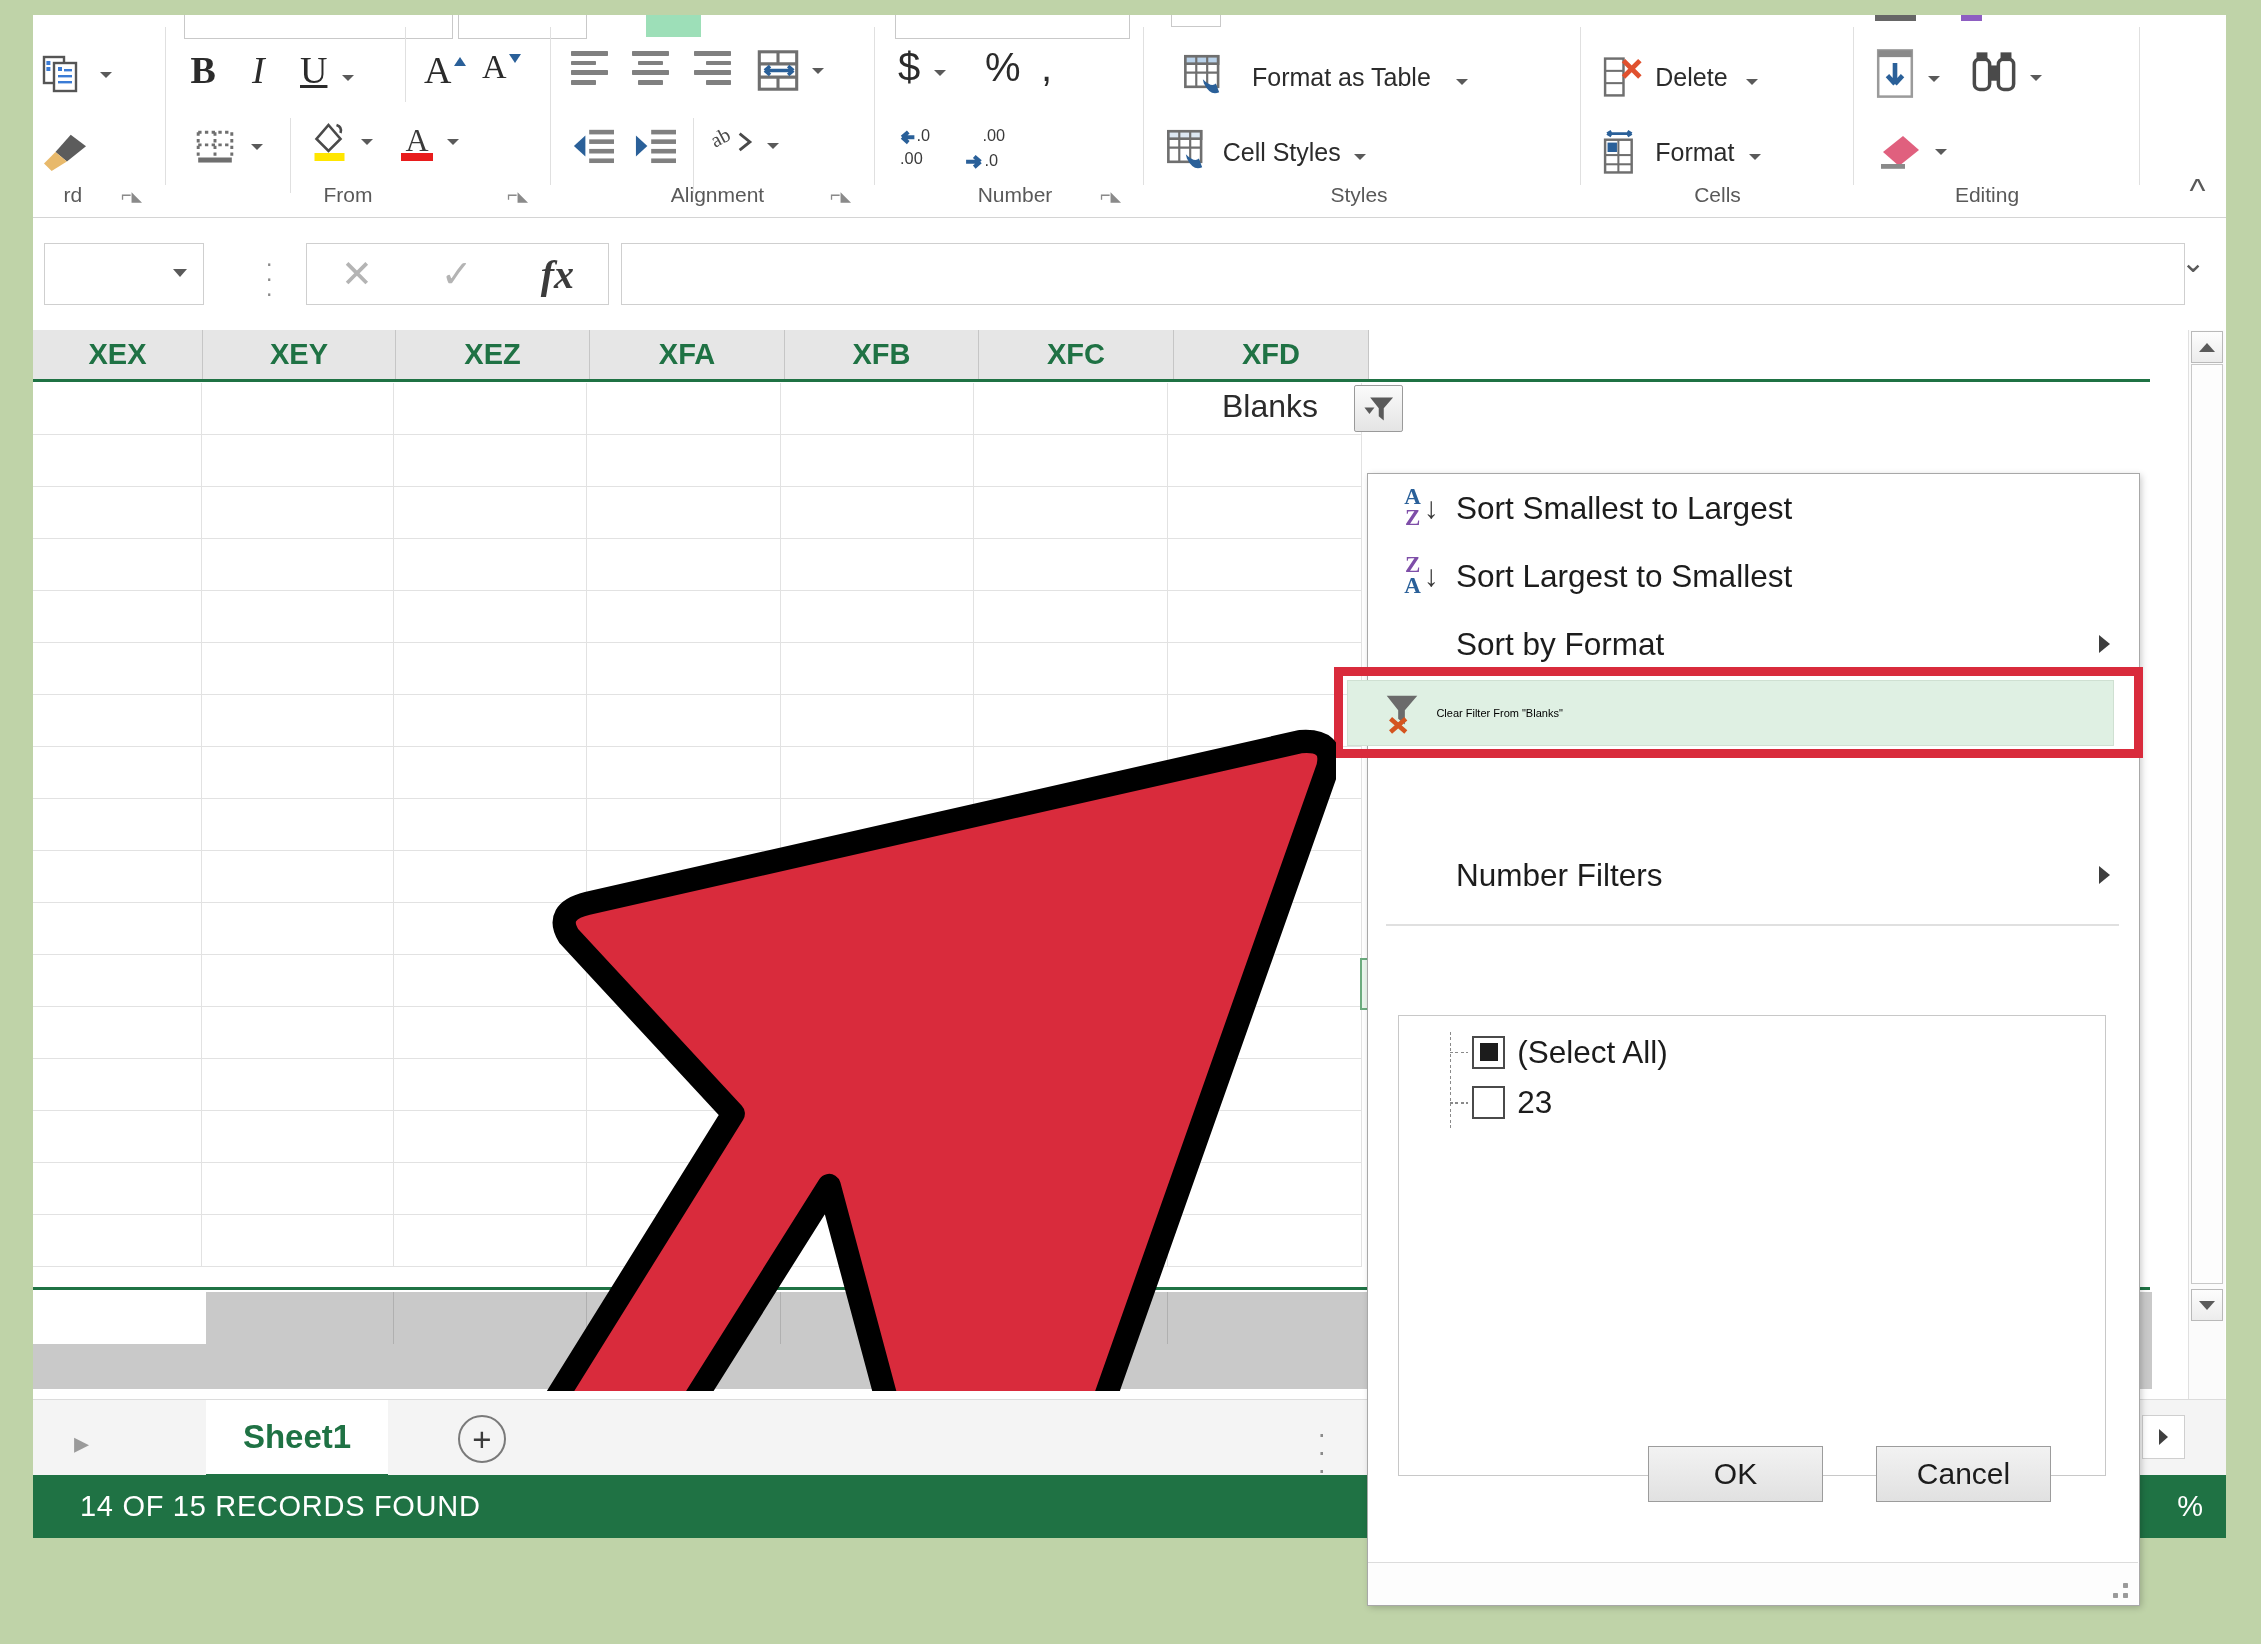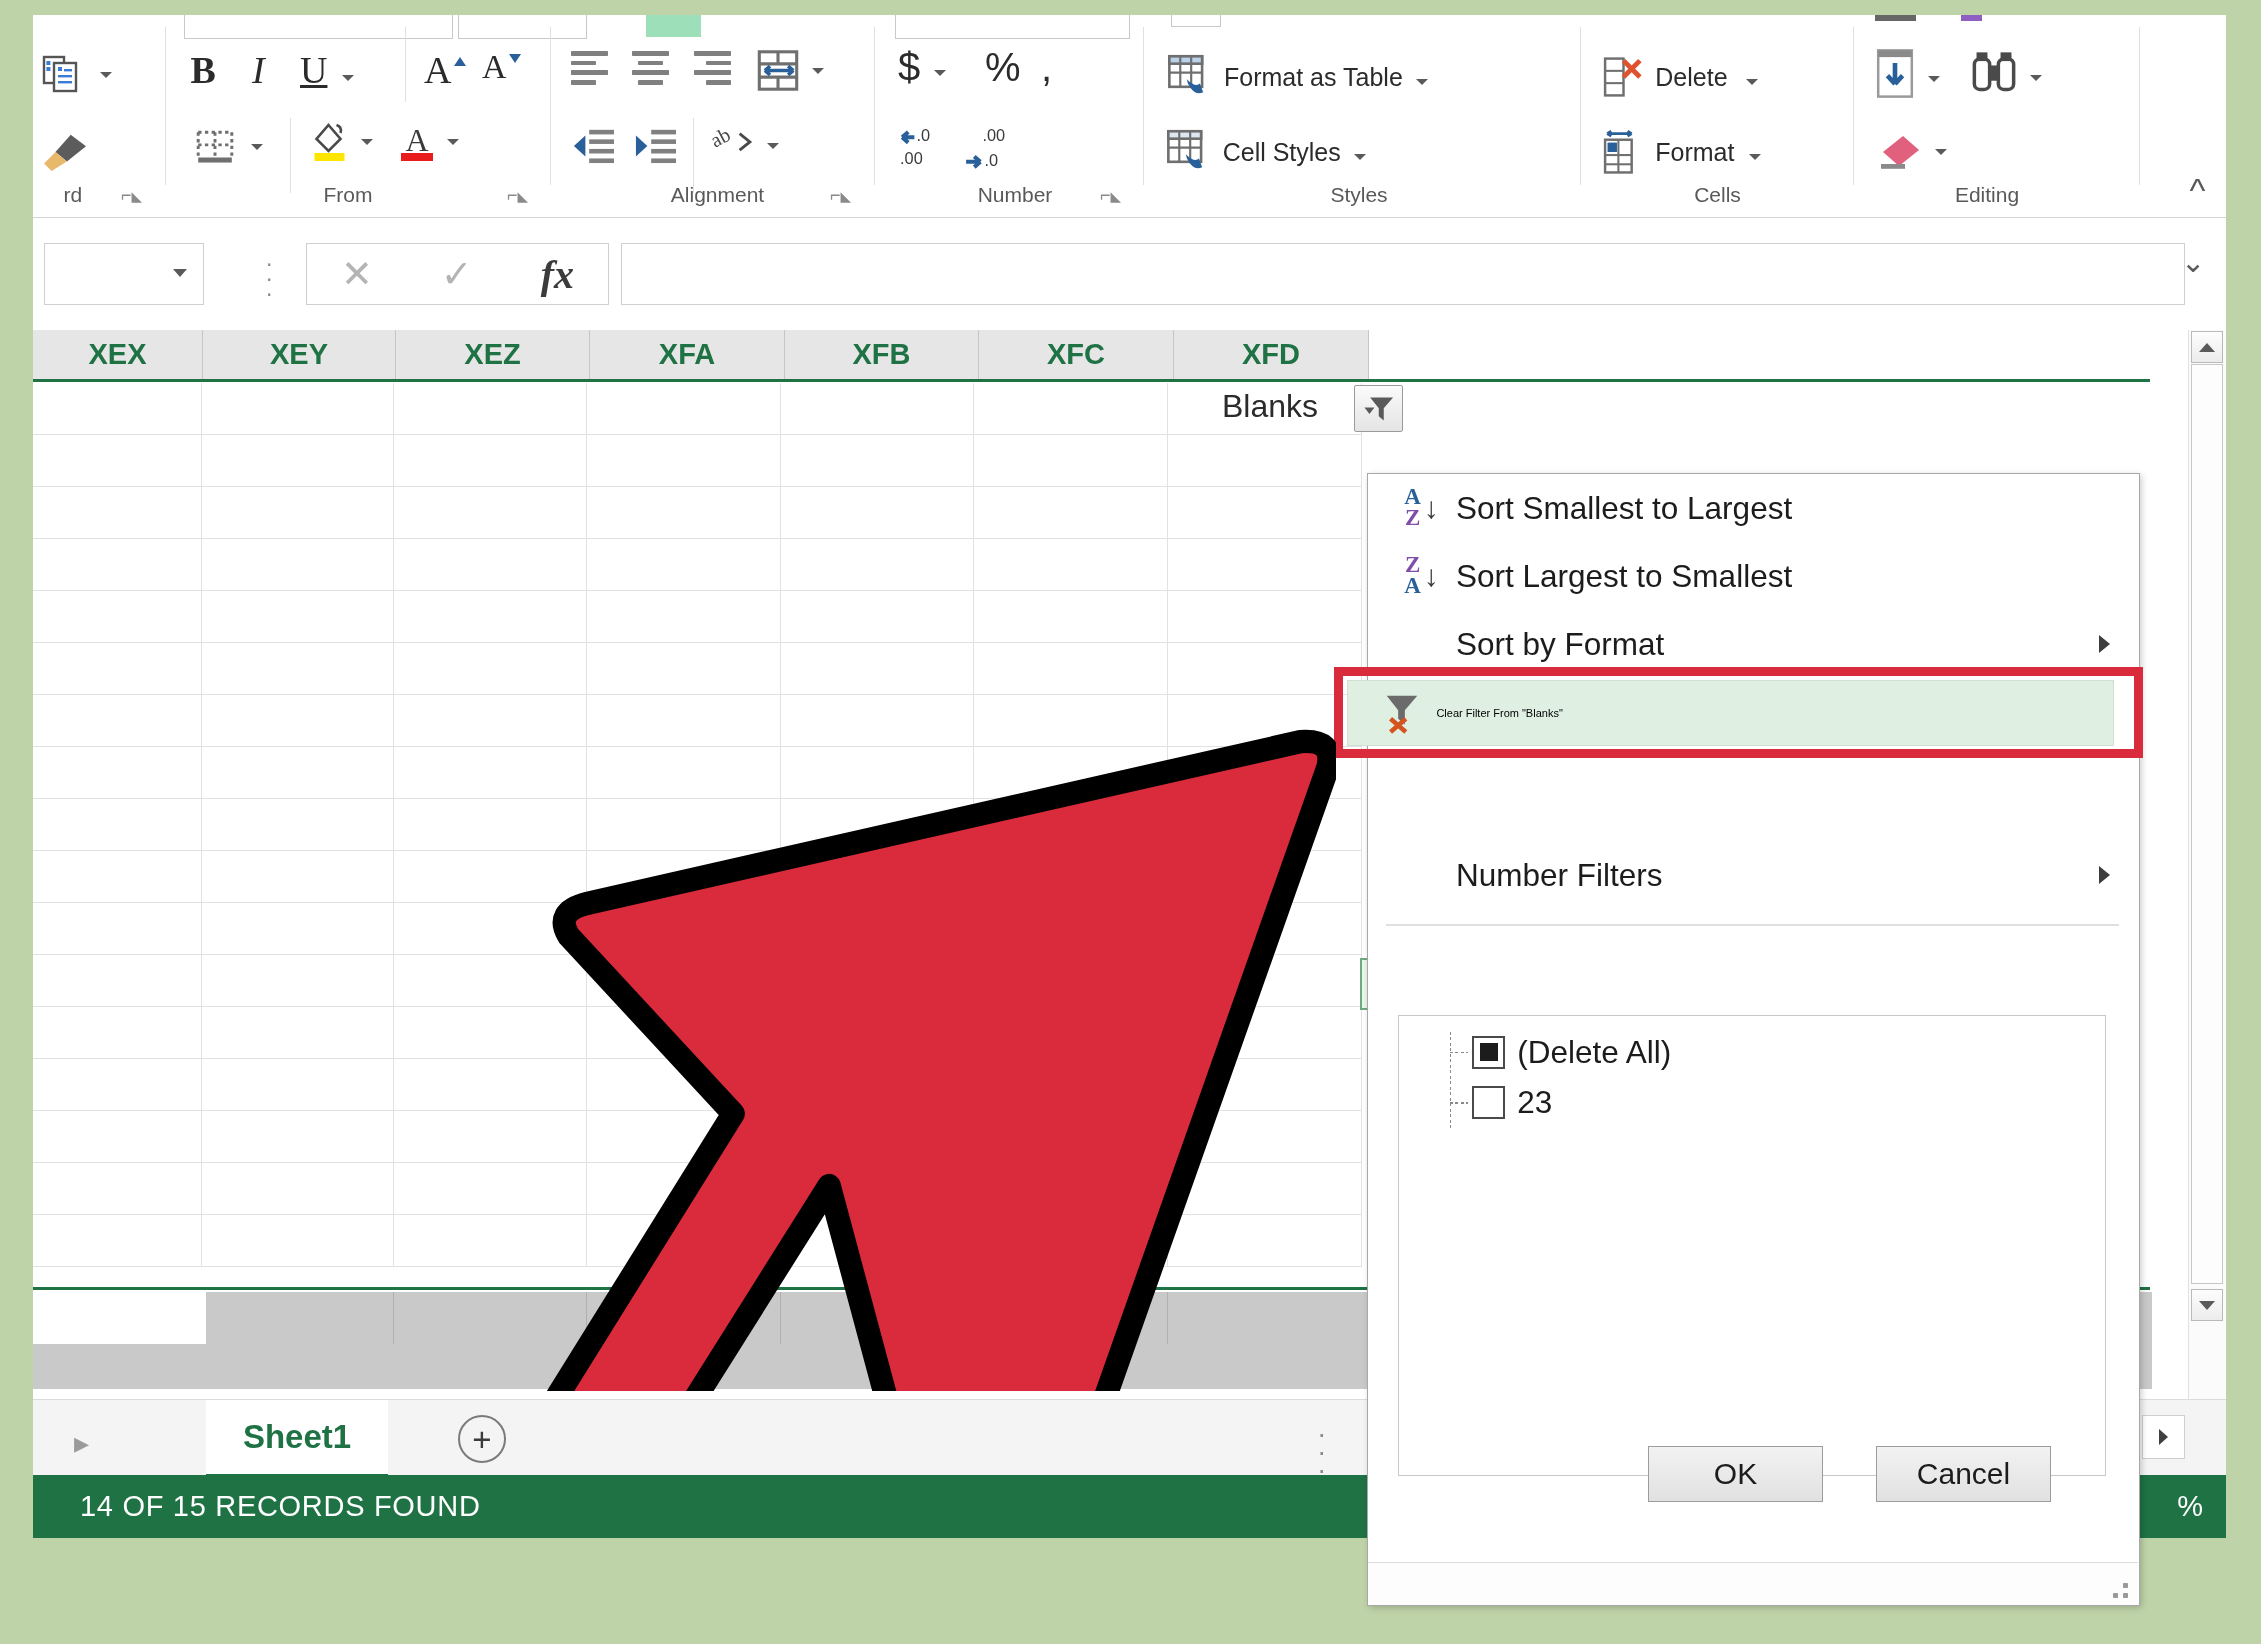"Format as Table" div.icobtn { gap: none -> 12px; left: 15px -> 31px }
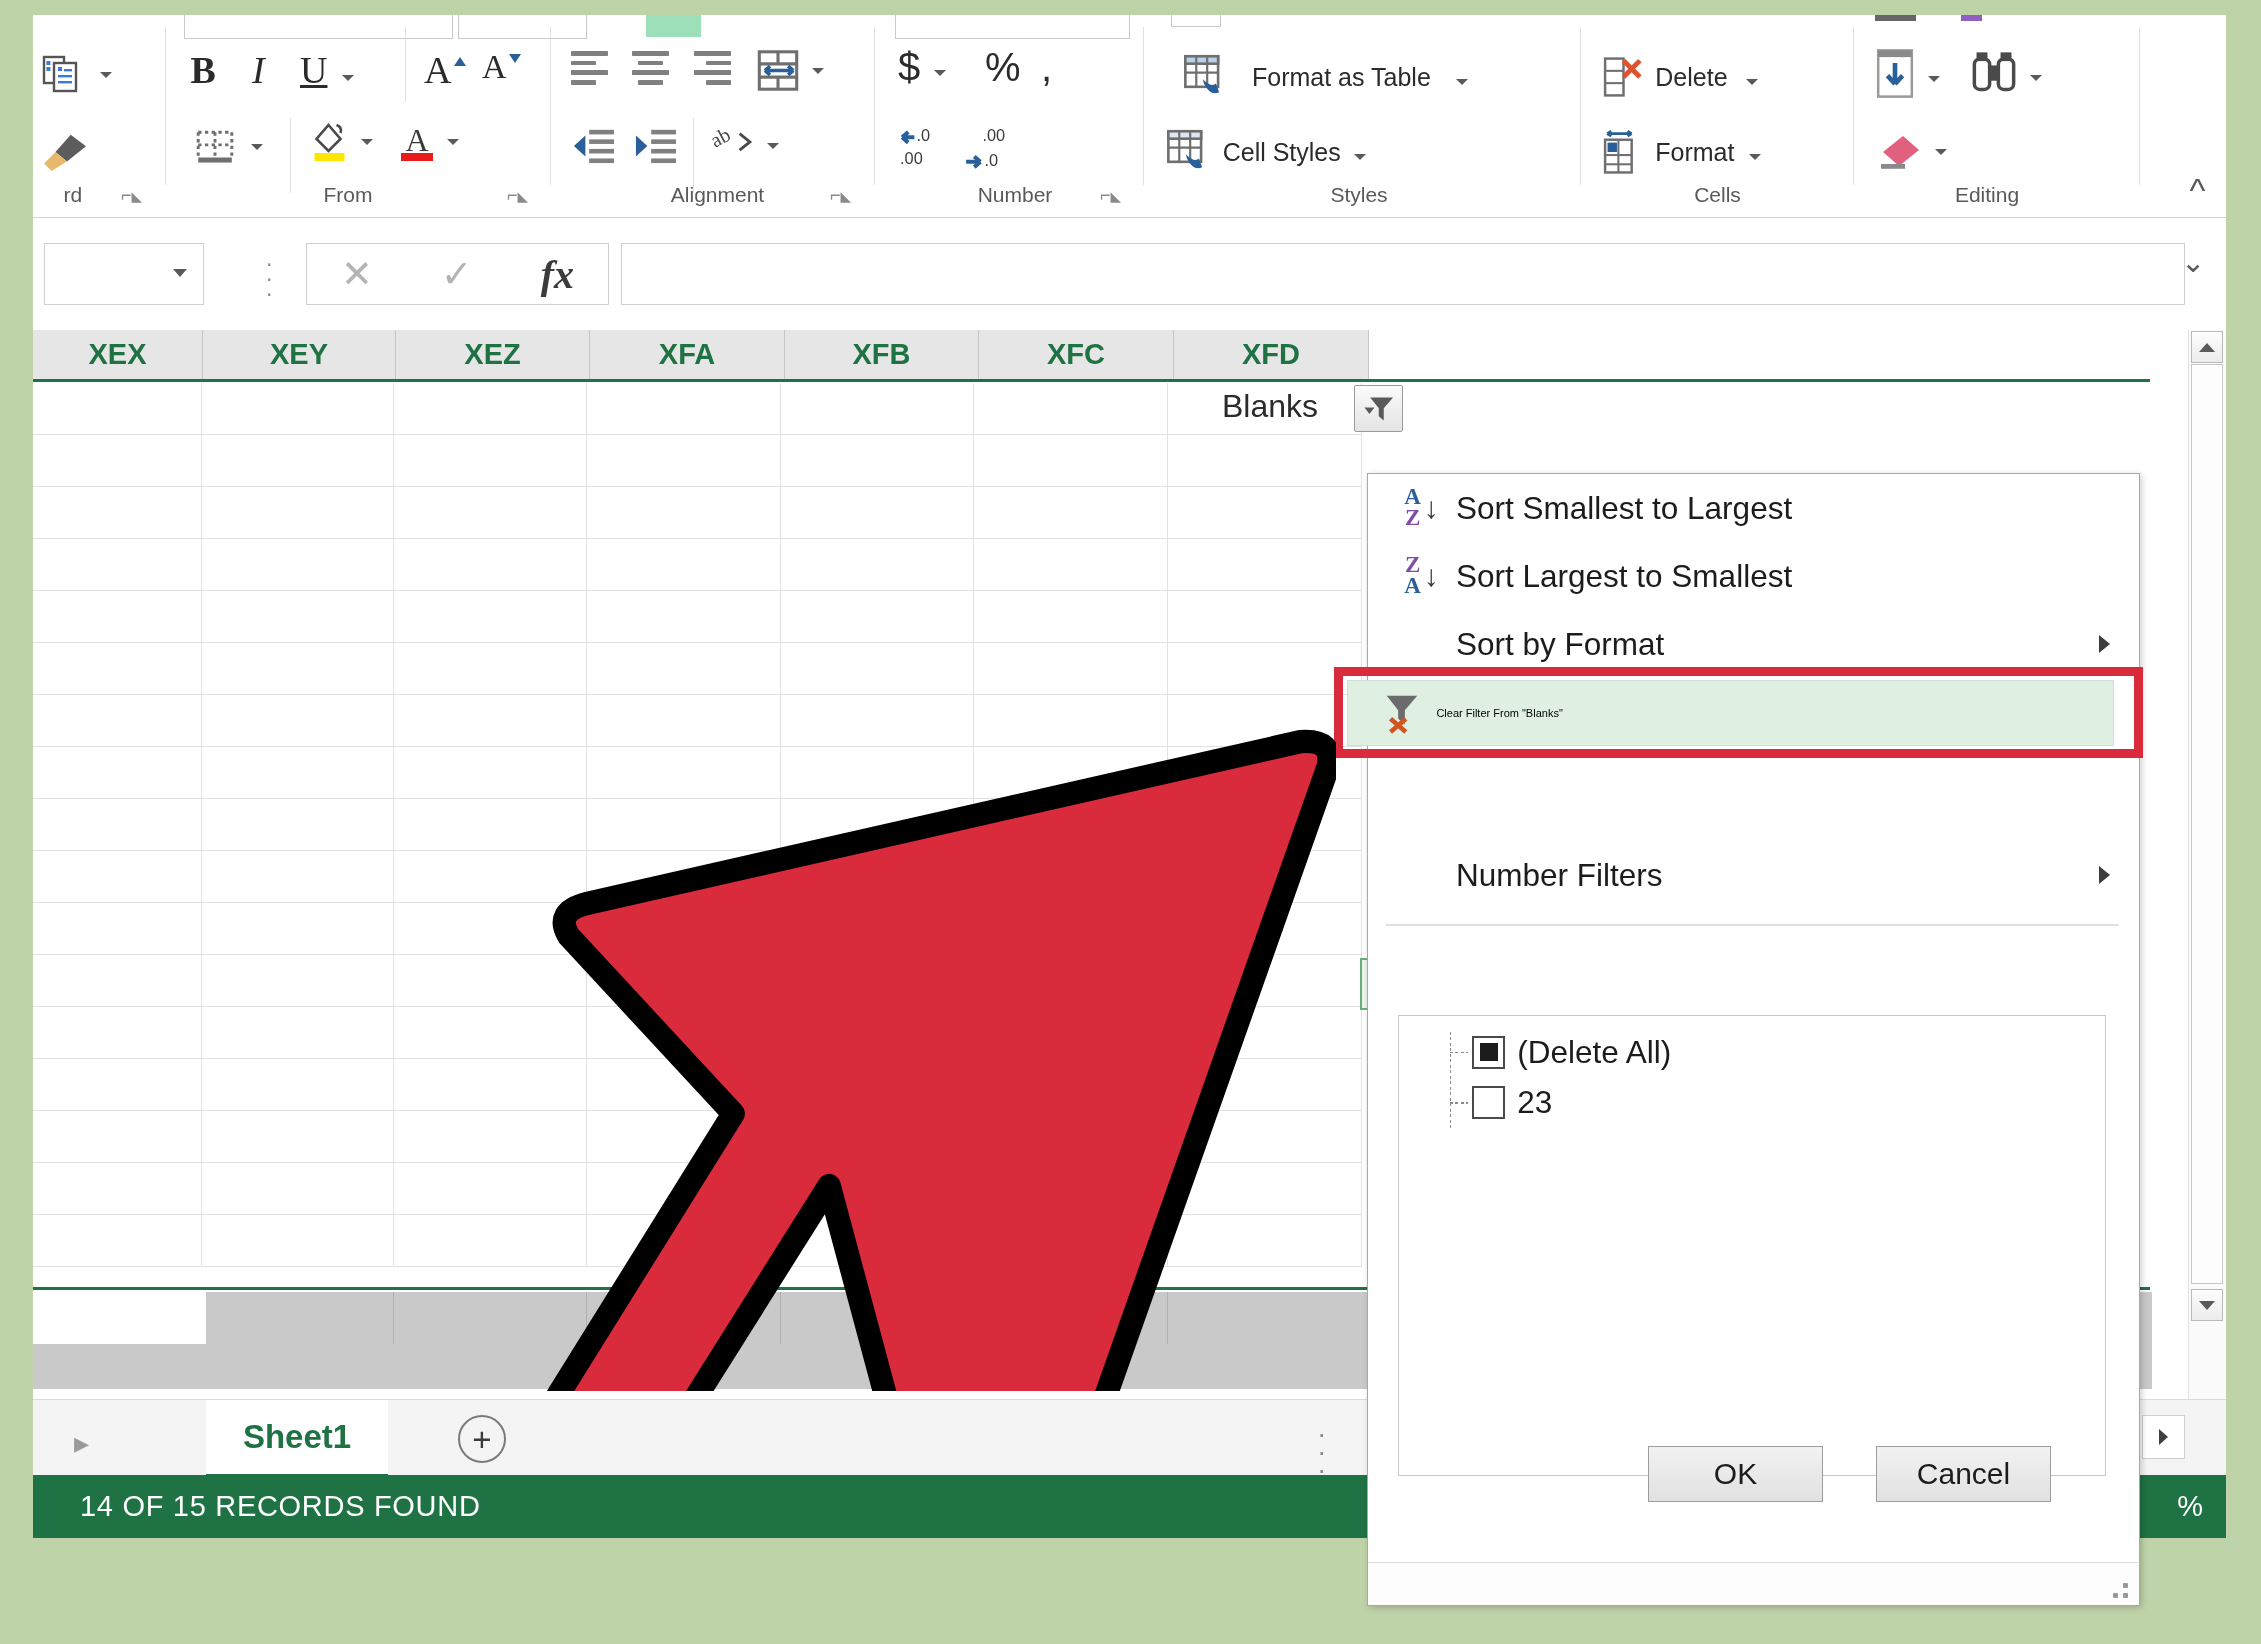"(Delete All)" span.li-label { text: Delete -> Select }
